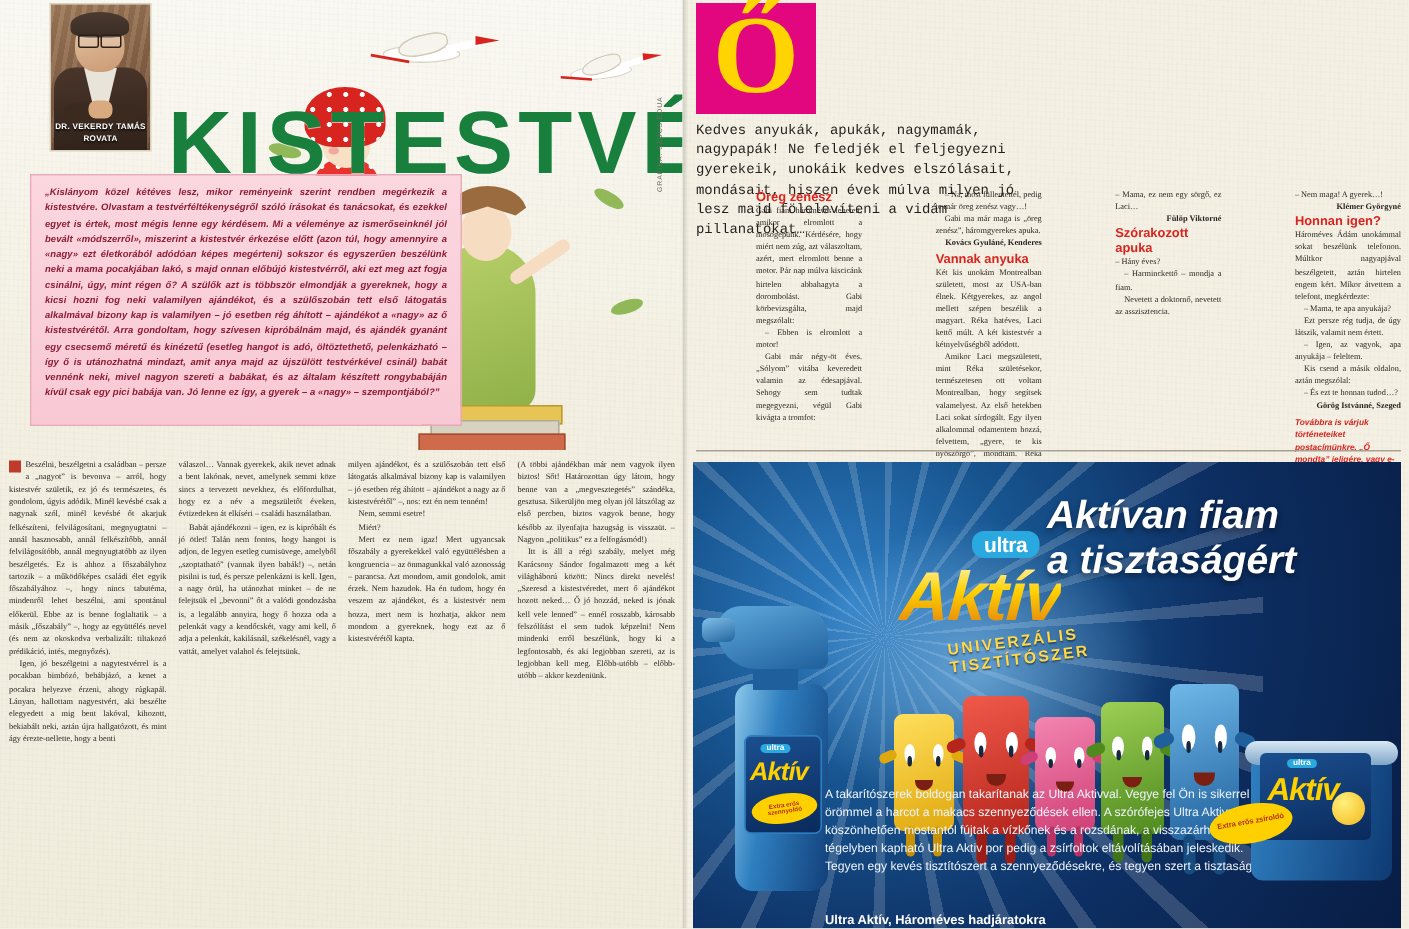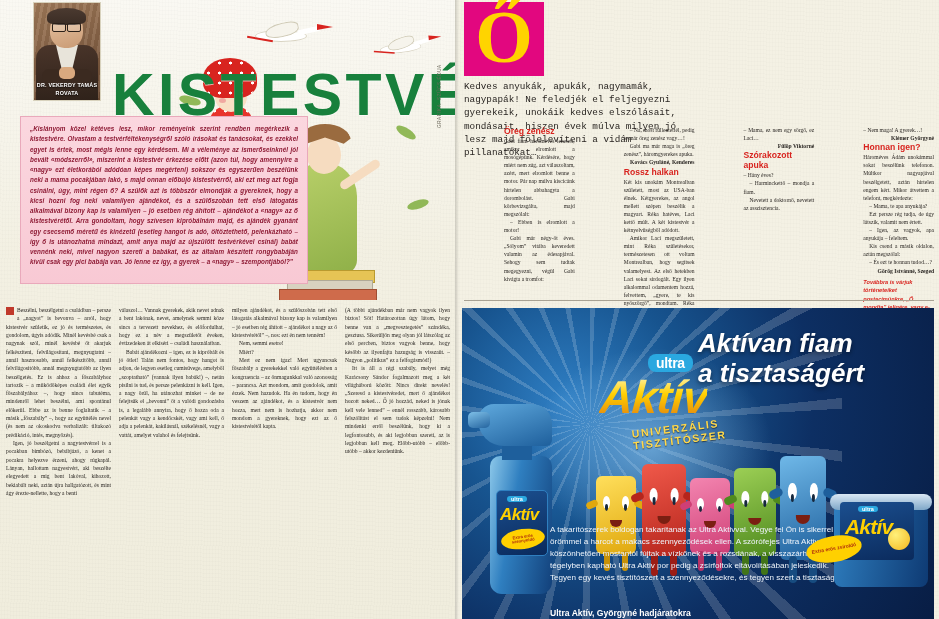"Rossz halkan" h3 { text: Rossz halkan -> Vannak anyuka }
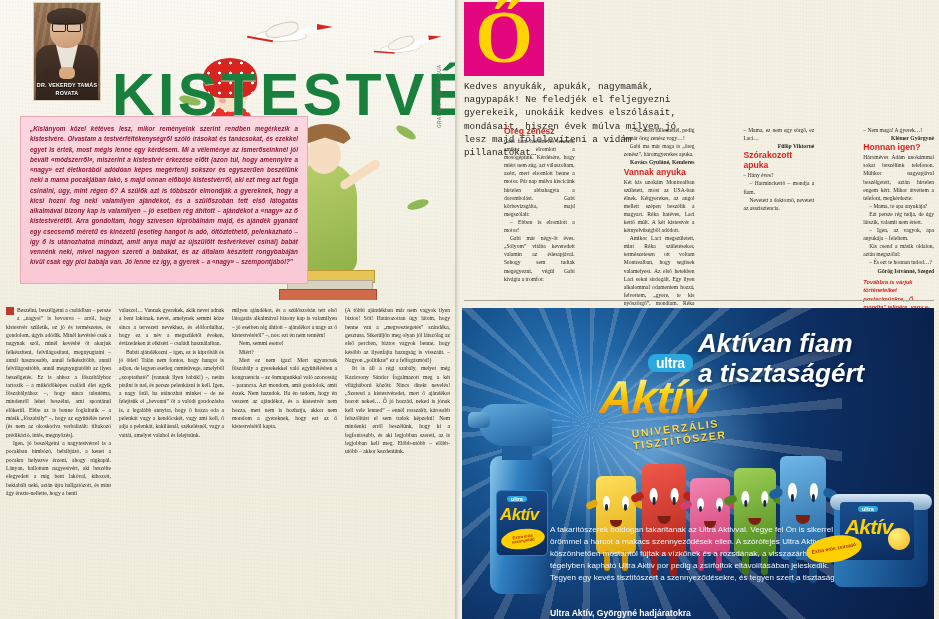"Ultra Aktív, Györgyné hadjáratokra" div.ad-tag { text: Györgyné -> Hároméves }
